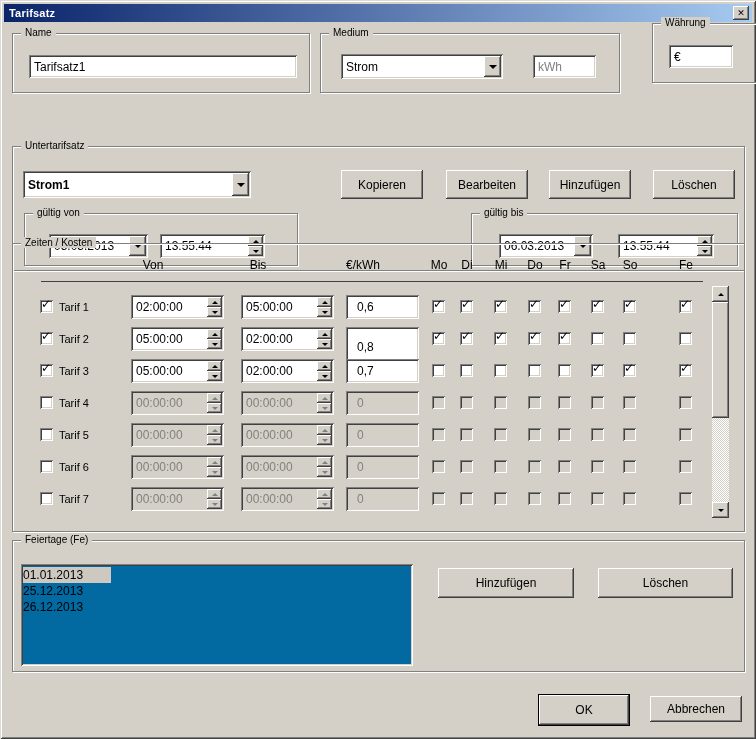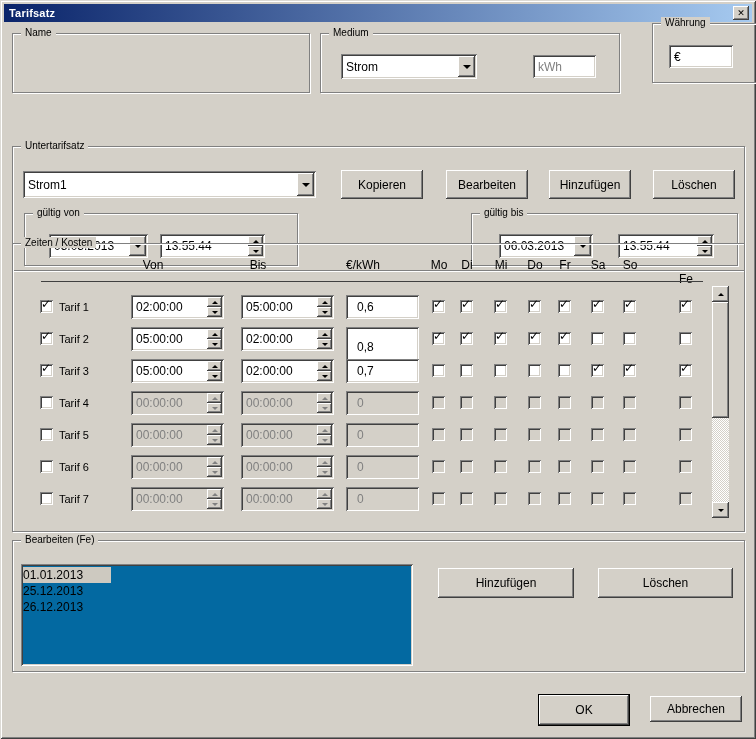"Tarifsatz1" div.field { html: none -> <div> <span>Tarifsatz1</span> </div> }
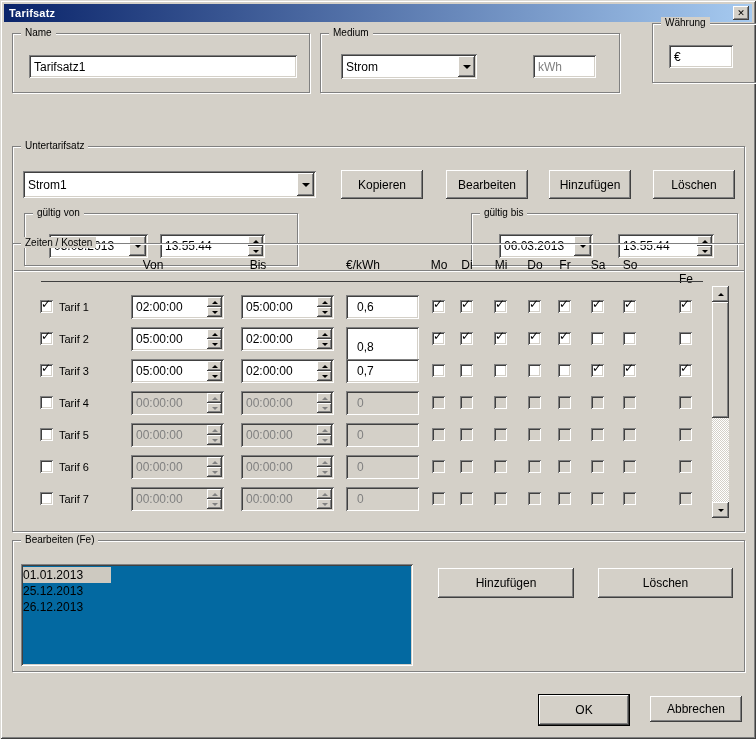"Strom" div.combo { width: 136px -> 162px }
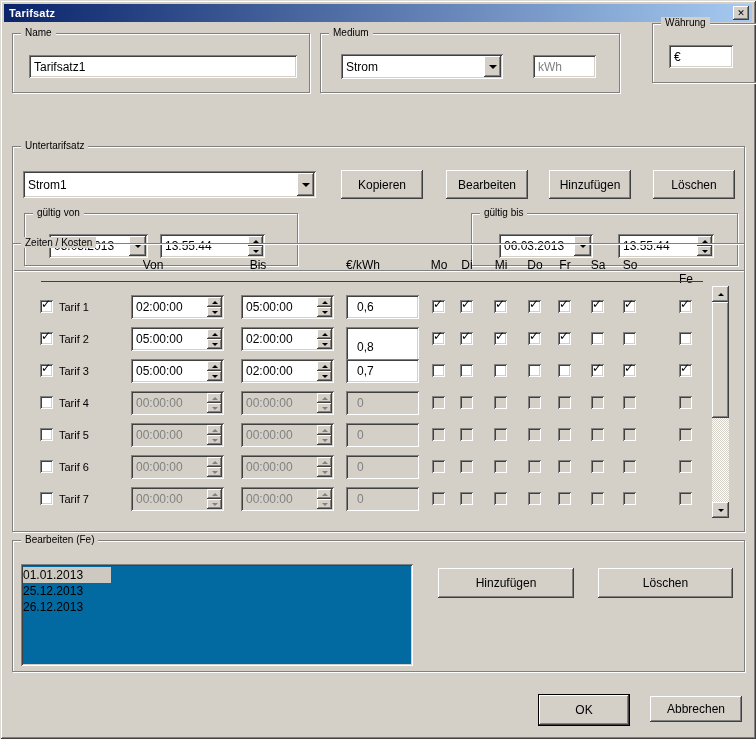"Strom1" div.combo { font-weight: none -> bold; width: 293px -> 228px }
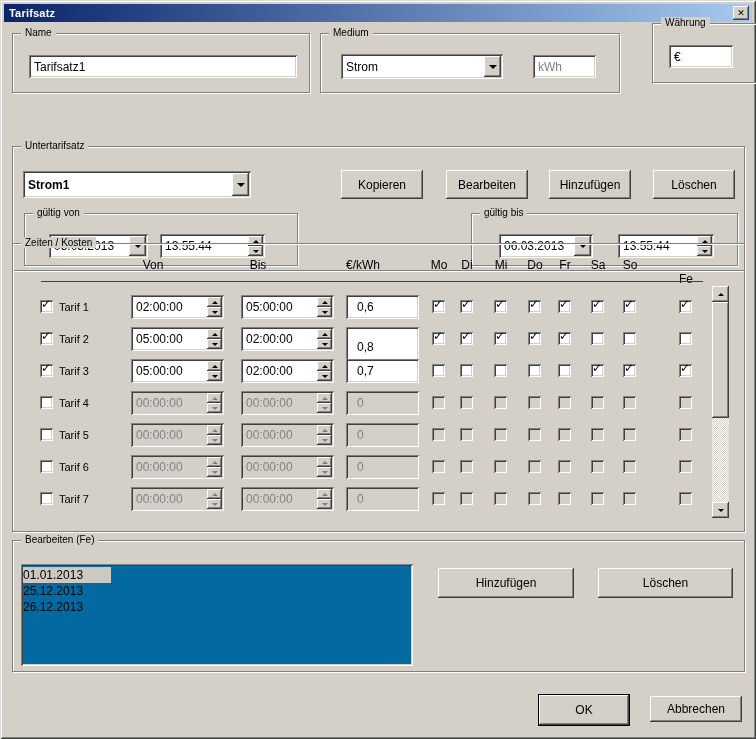"Fe" span.colhead { top: 28px -> 14px }
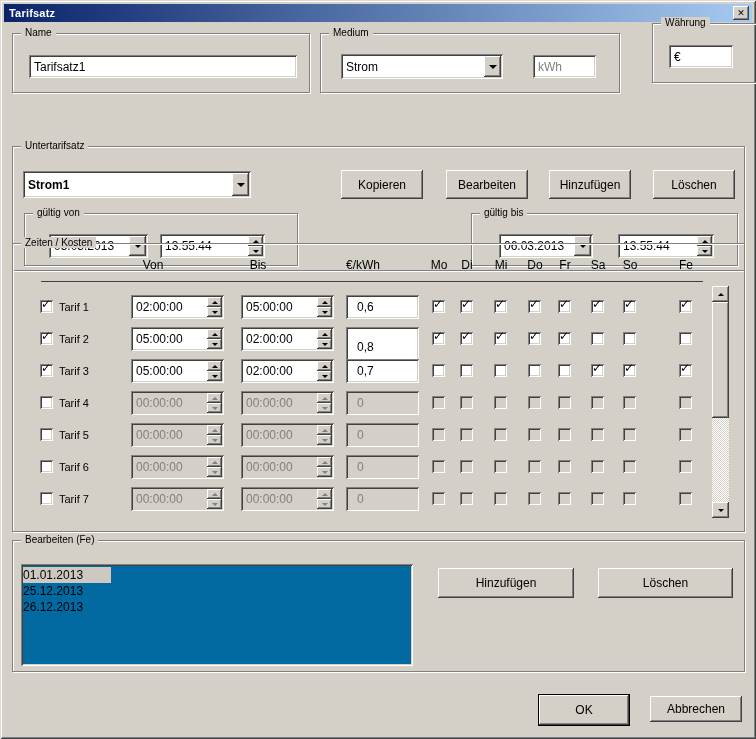"Bearbeiten (Fe)" span.legend { text: Bearbeiten -> Feiertage }
